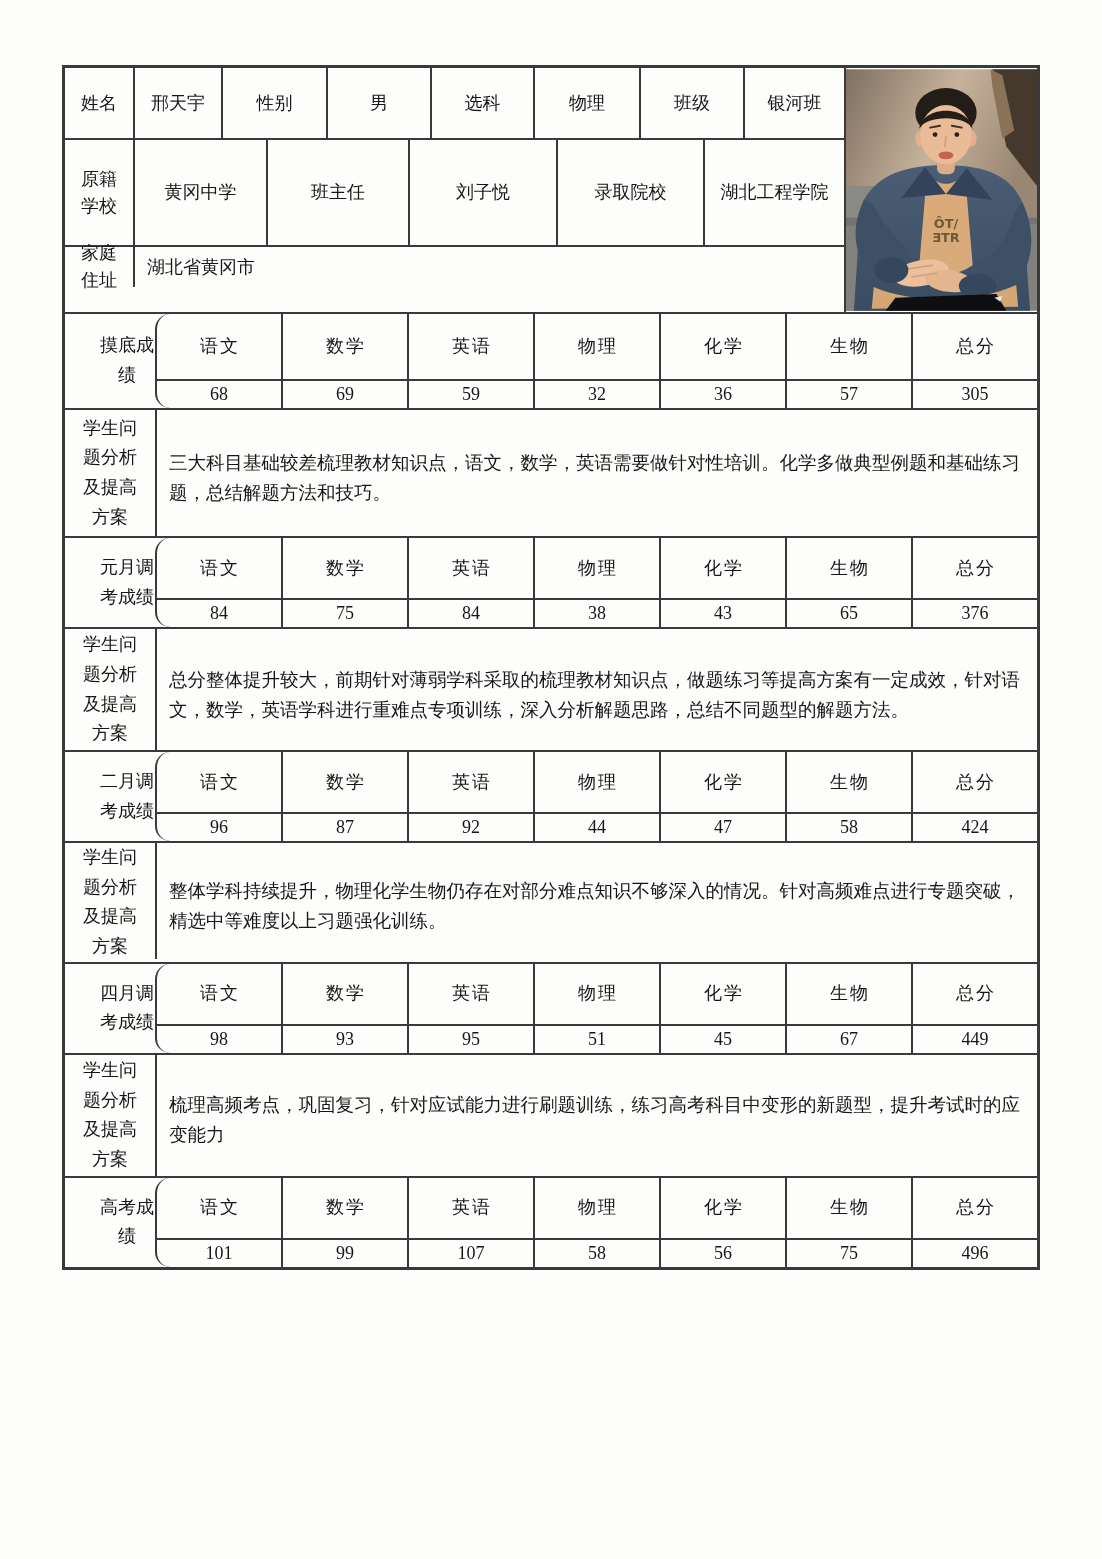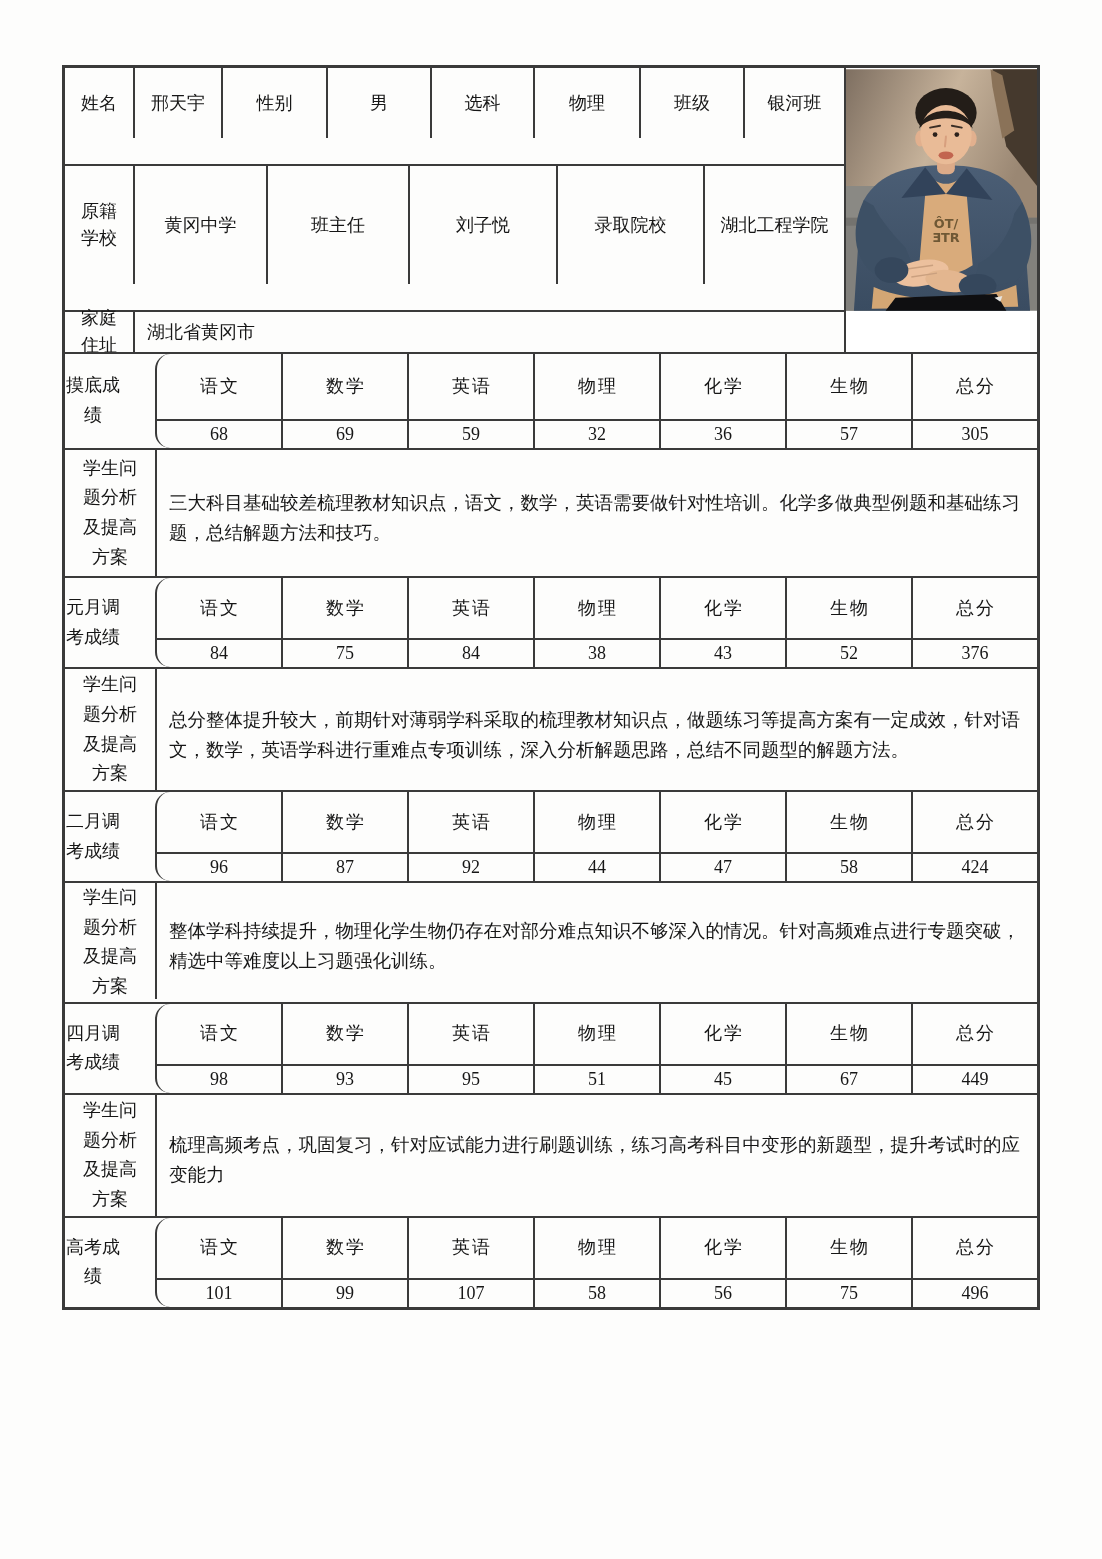"姓名" .top-left { gap: 26px -> none }
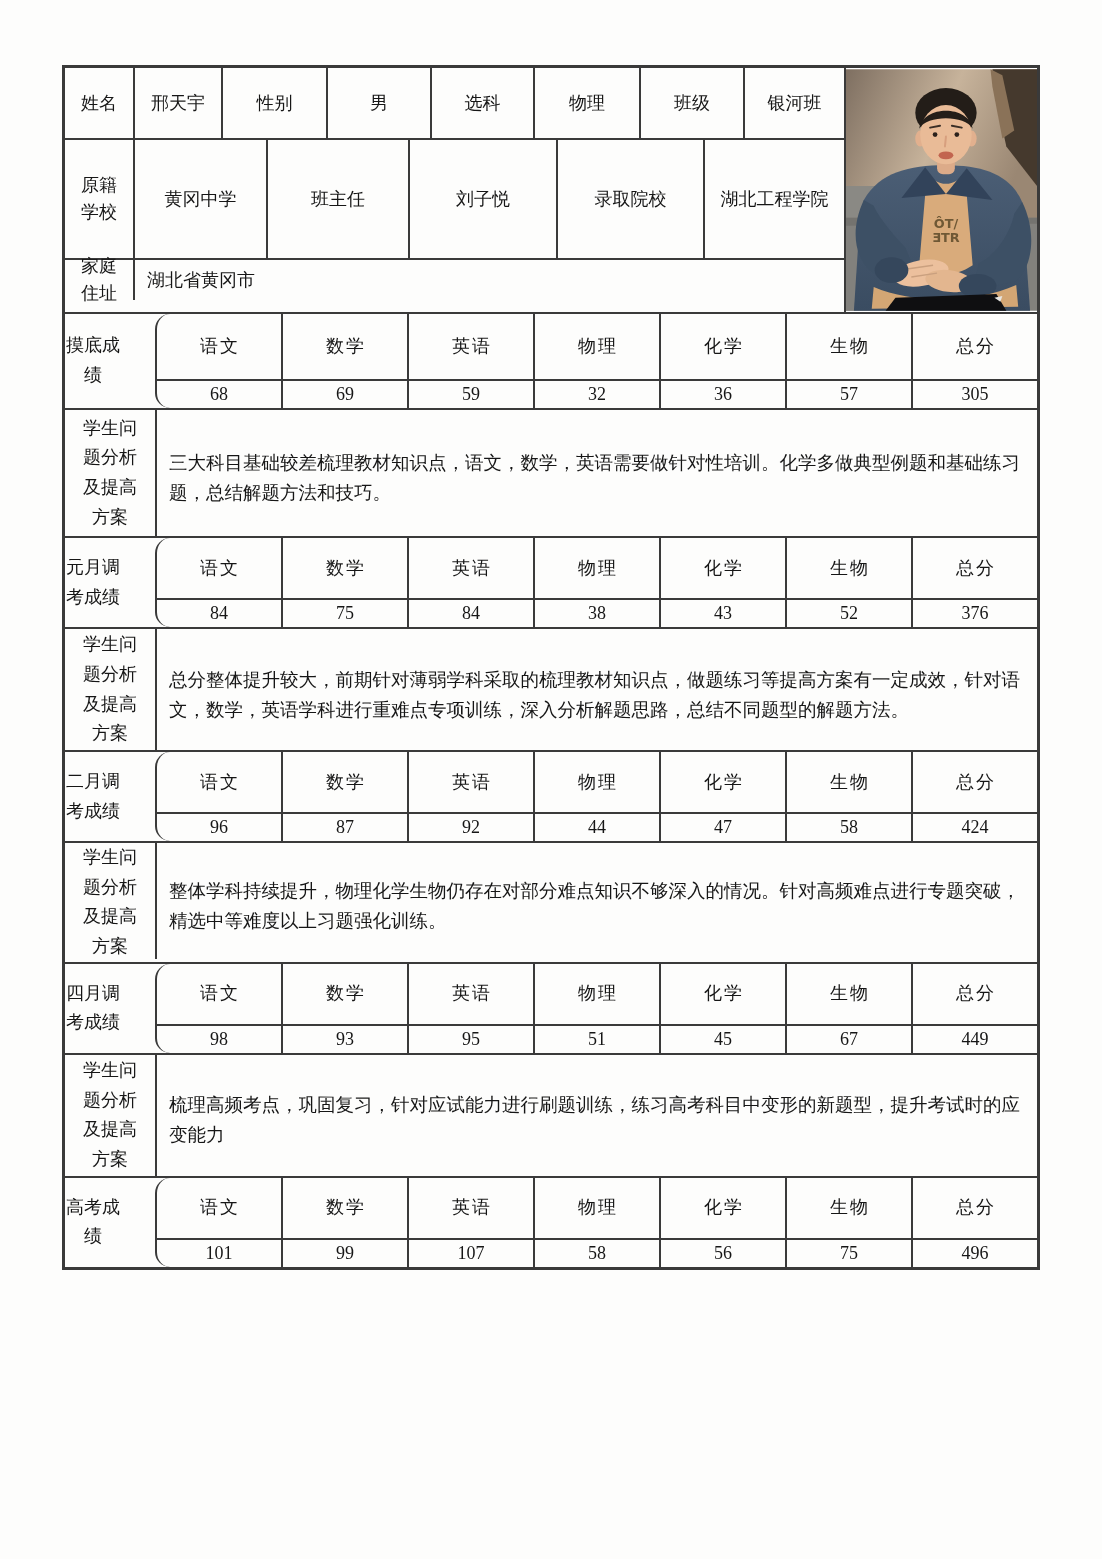"原籍学校" .row-origin { height: 120px -> 107px }
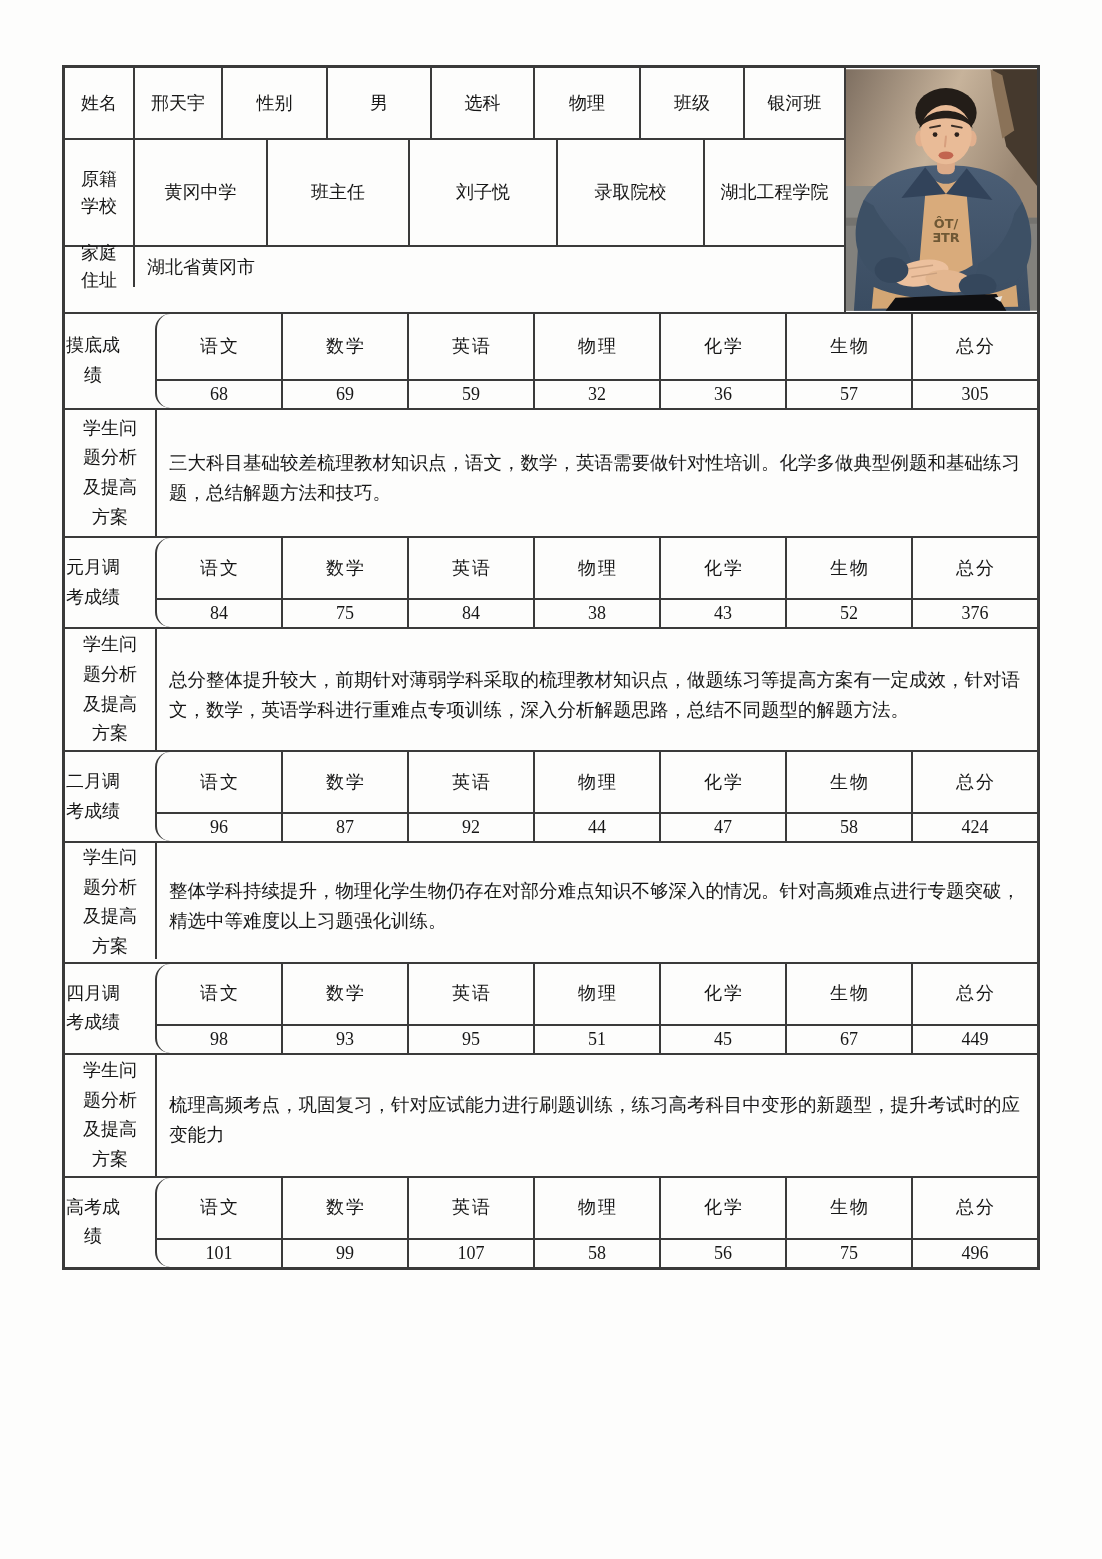"摸底成绩" .sec-label { justify-content: flex-start -> flex-end }
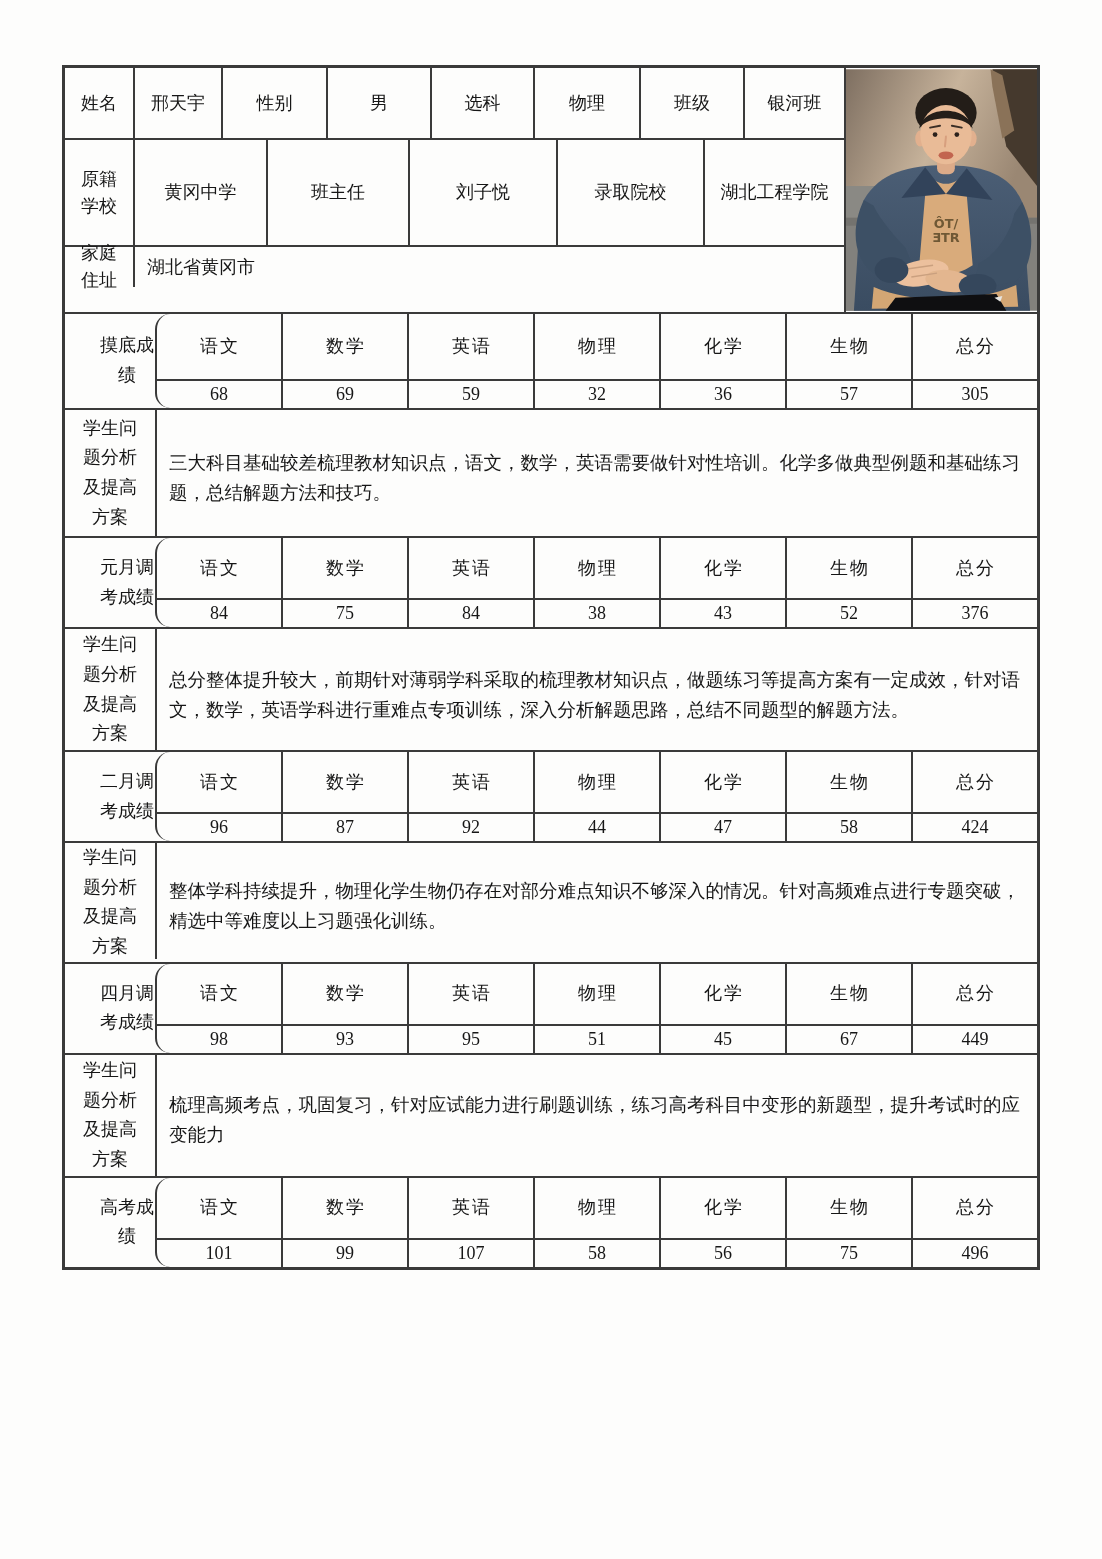"52" div.c { text: 52 -> 65 }
